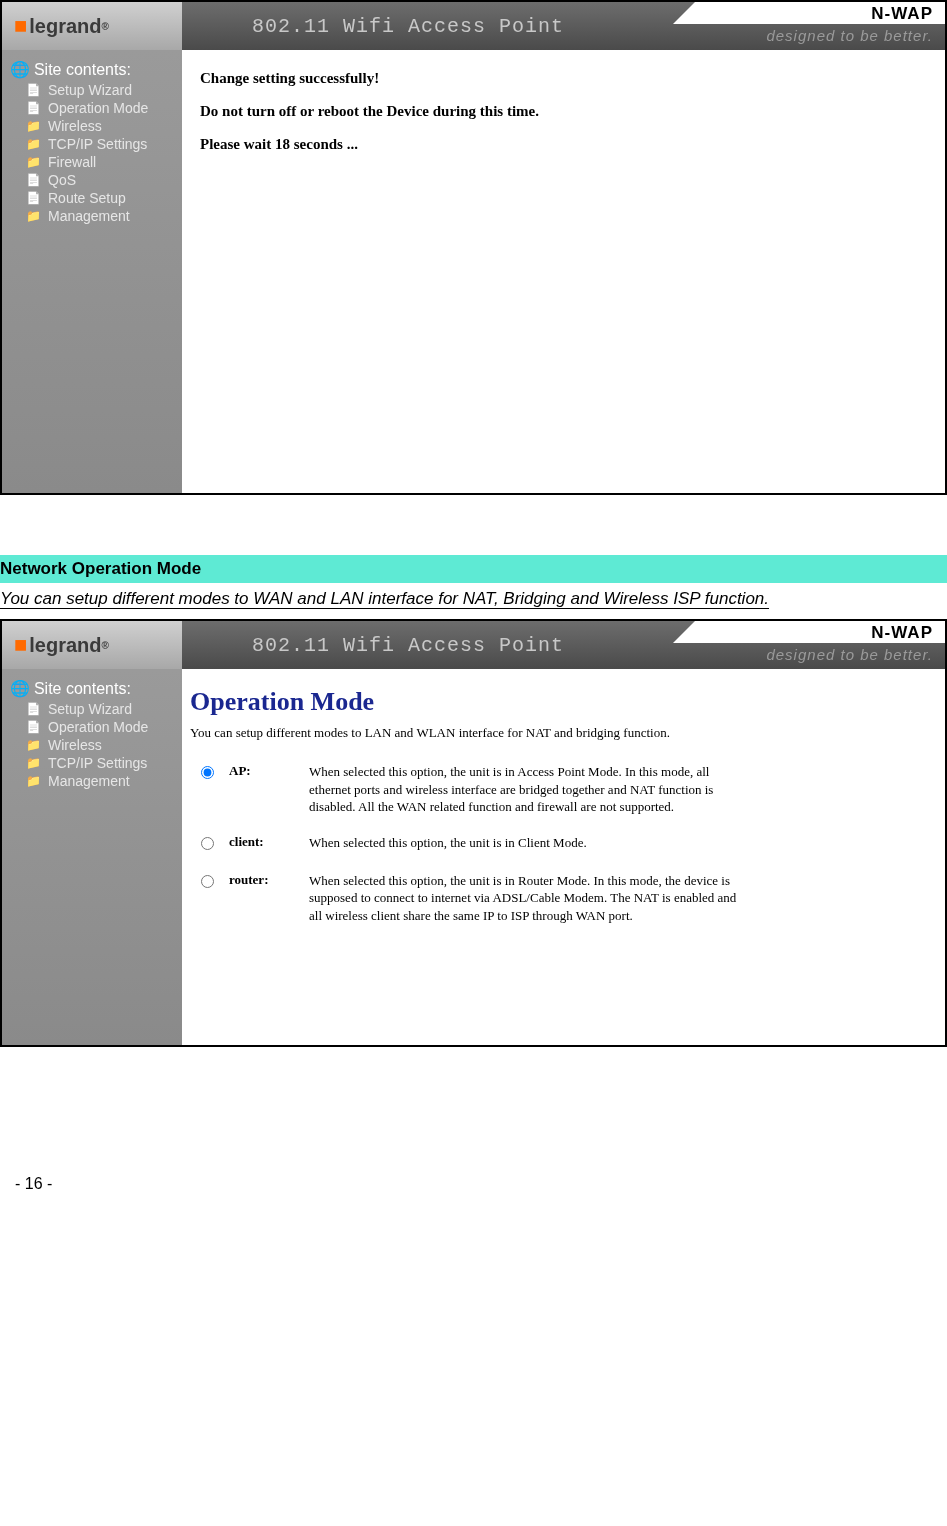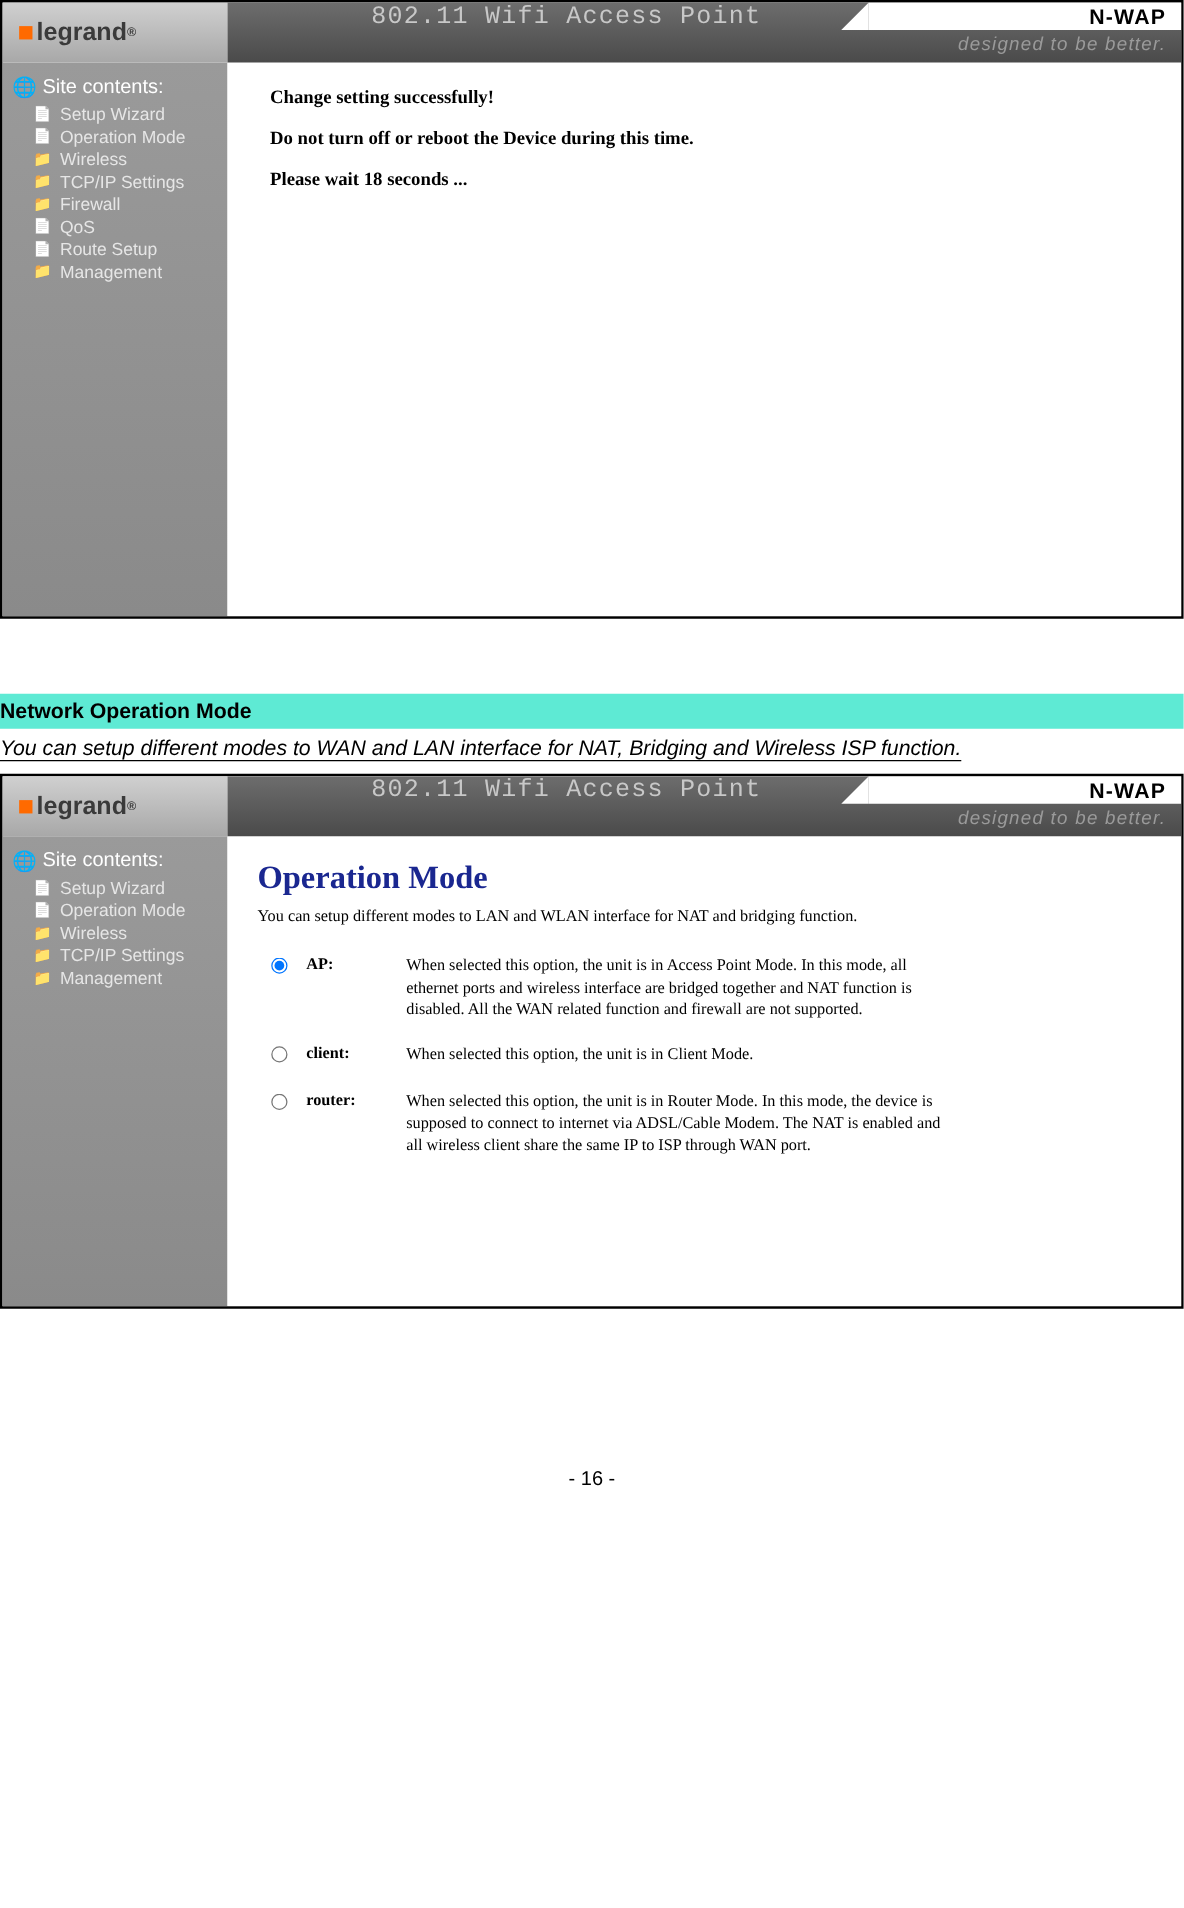"802.11 Wifi Access Point" .header-title-area { align-items: flex-start -> center; padding-left: 115px -> 70px }
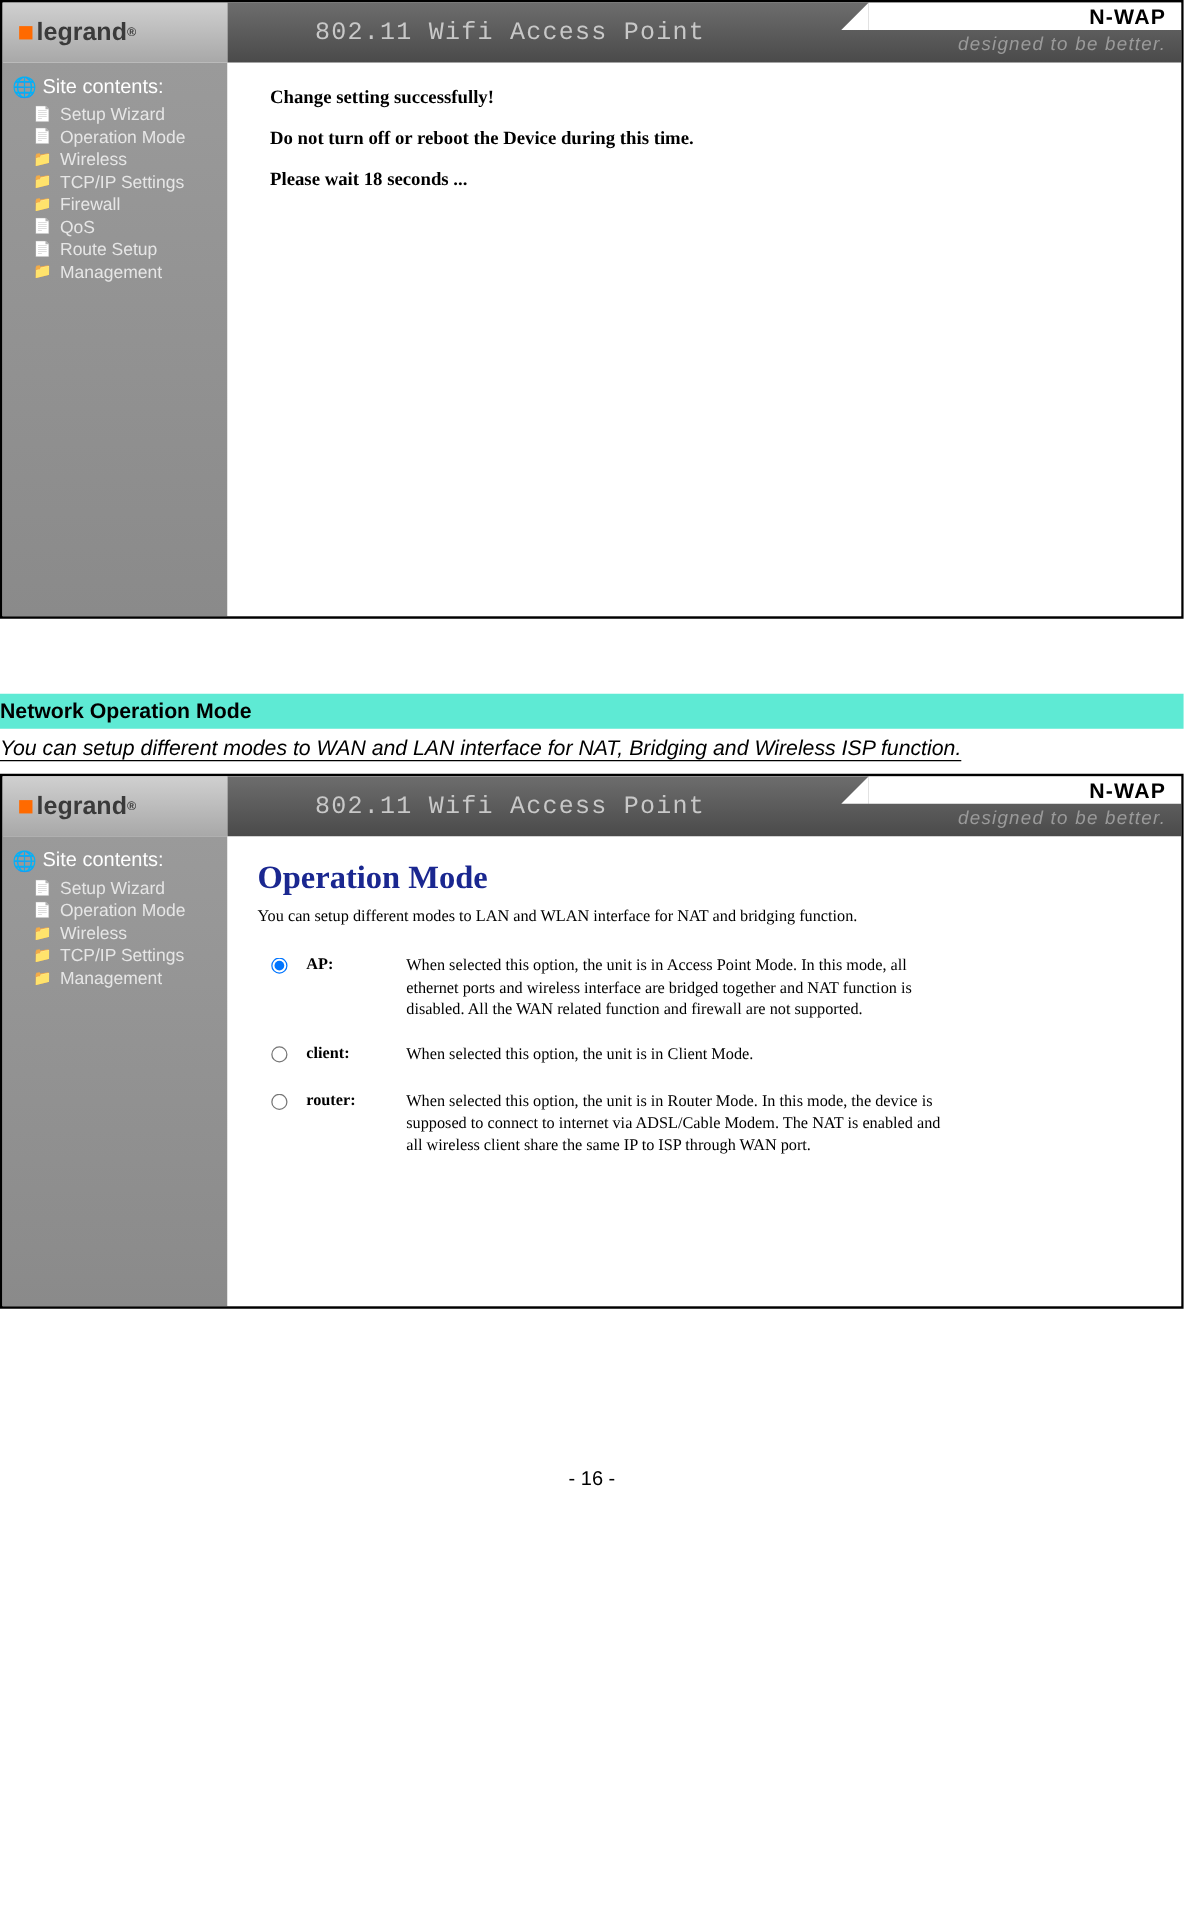"Change setting successfully!" .content { padding: 14px 24px -> 14px 8px }
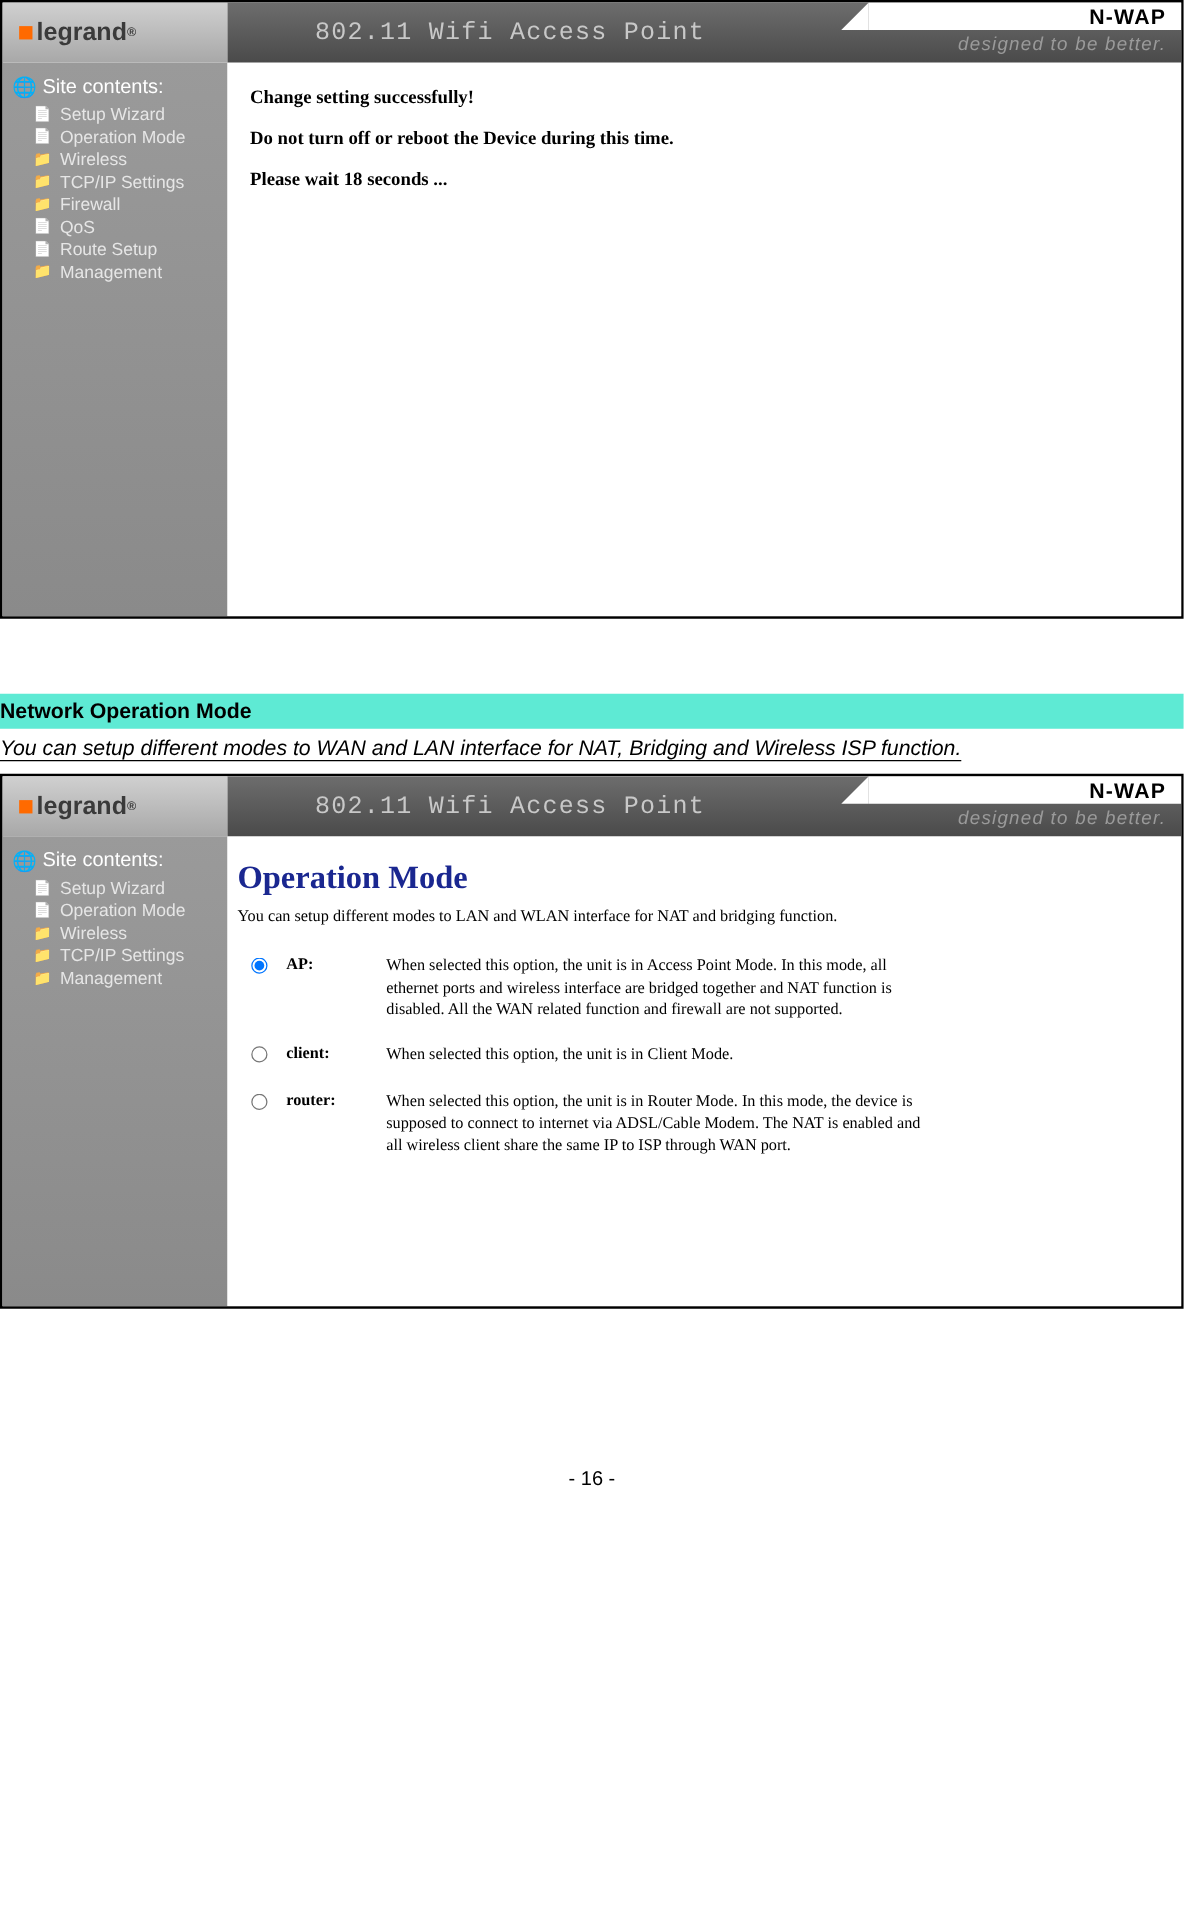"- 16 -" .page-footer { text-align: center -> none }
